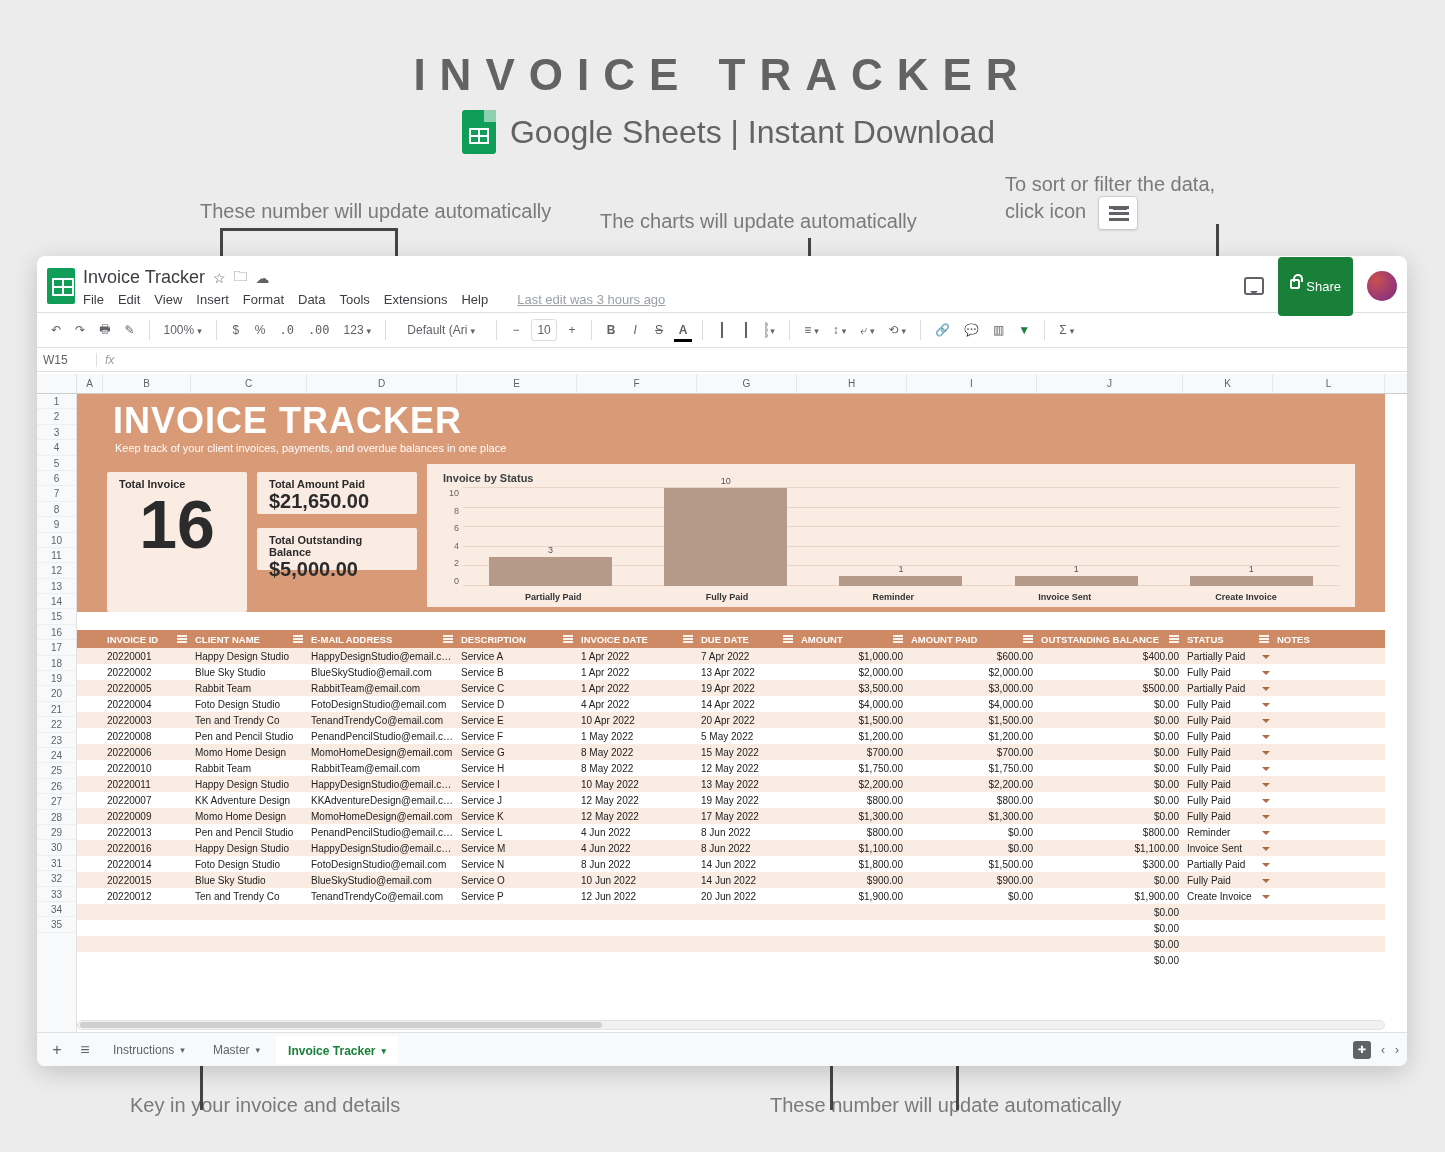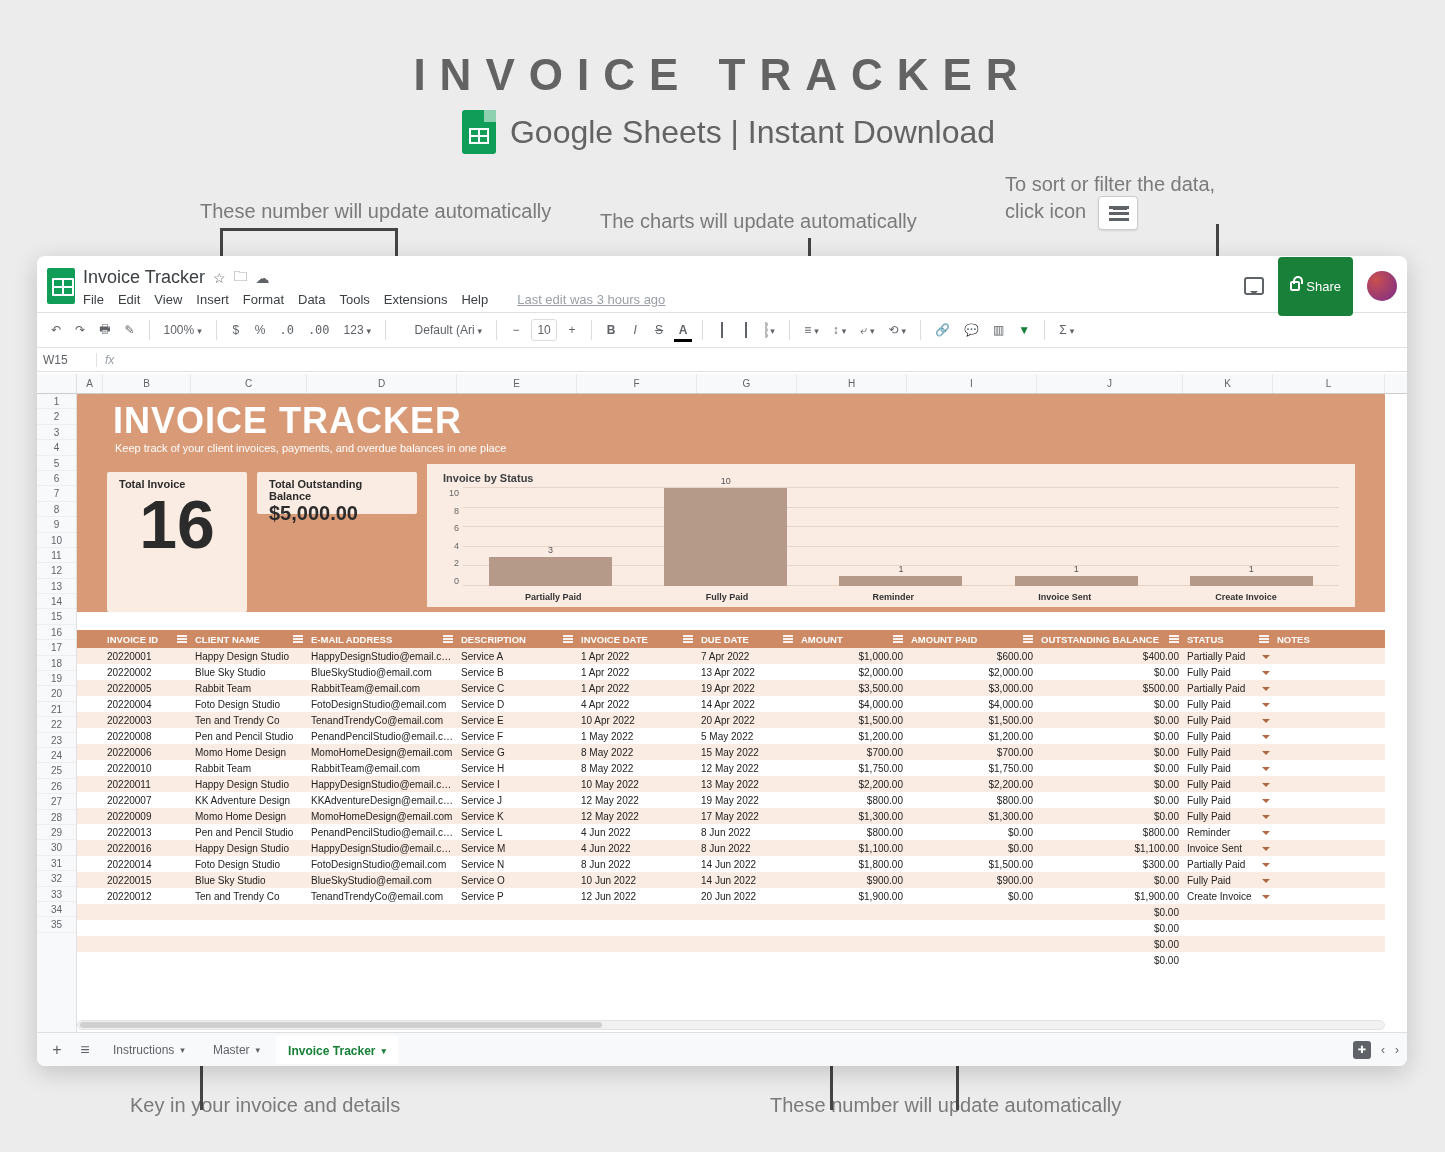"Share" .share-btn { align-items: center -> flex-start }
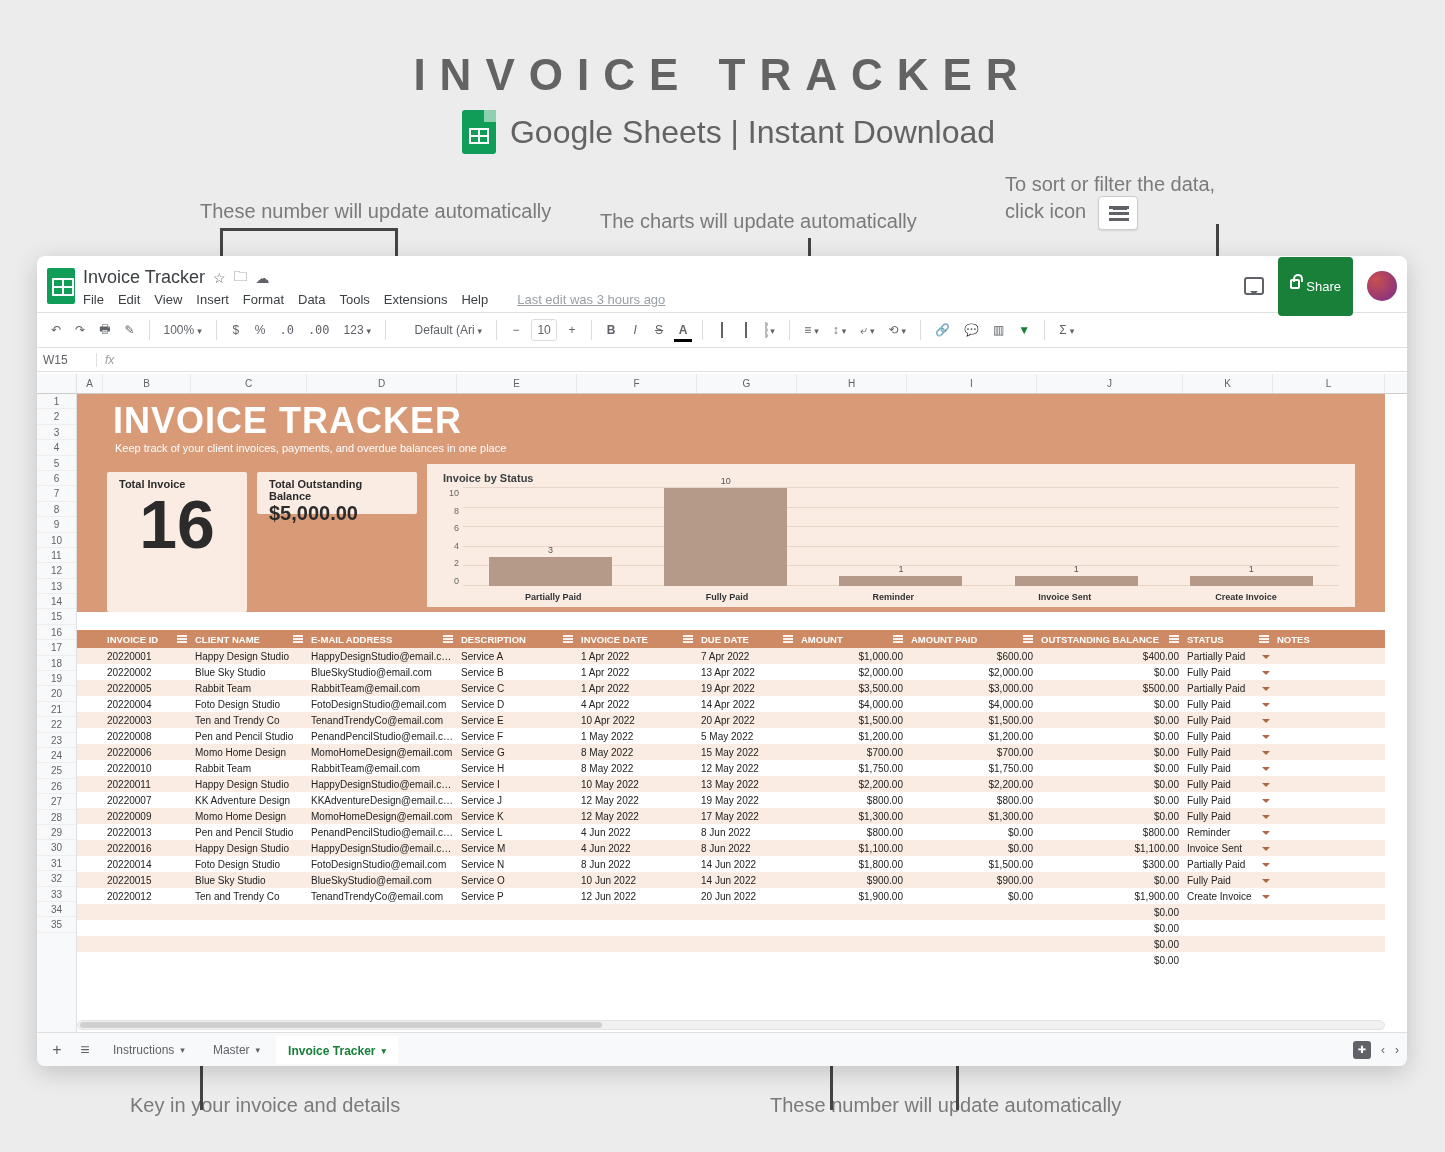"Default (Ari" span.tb-btn { text-align: right -> center }
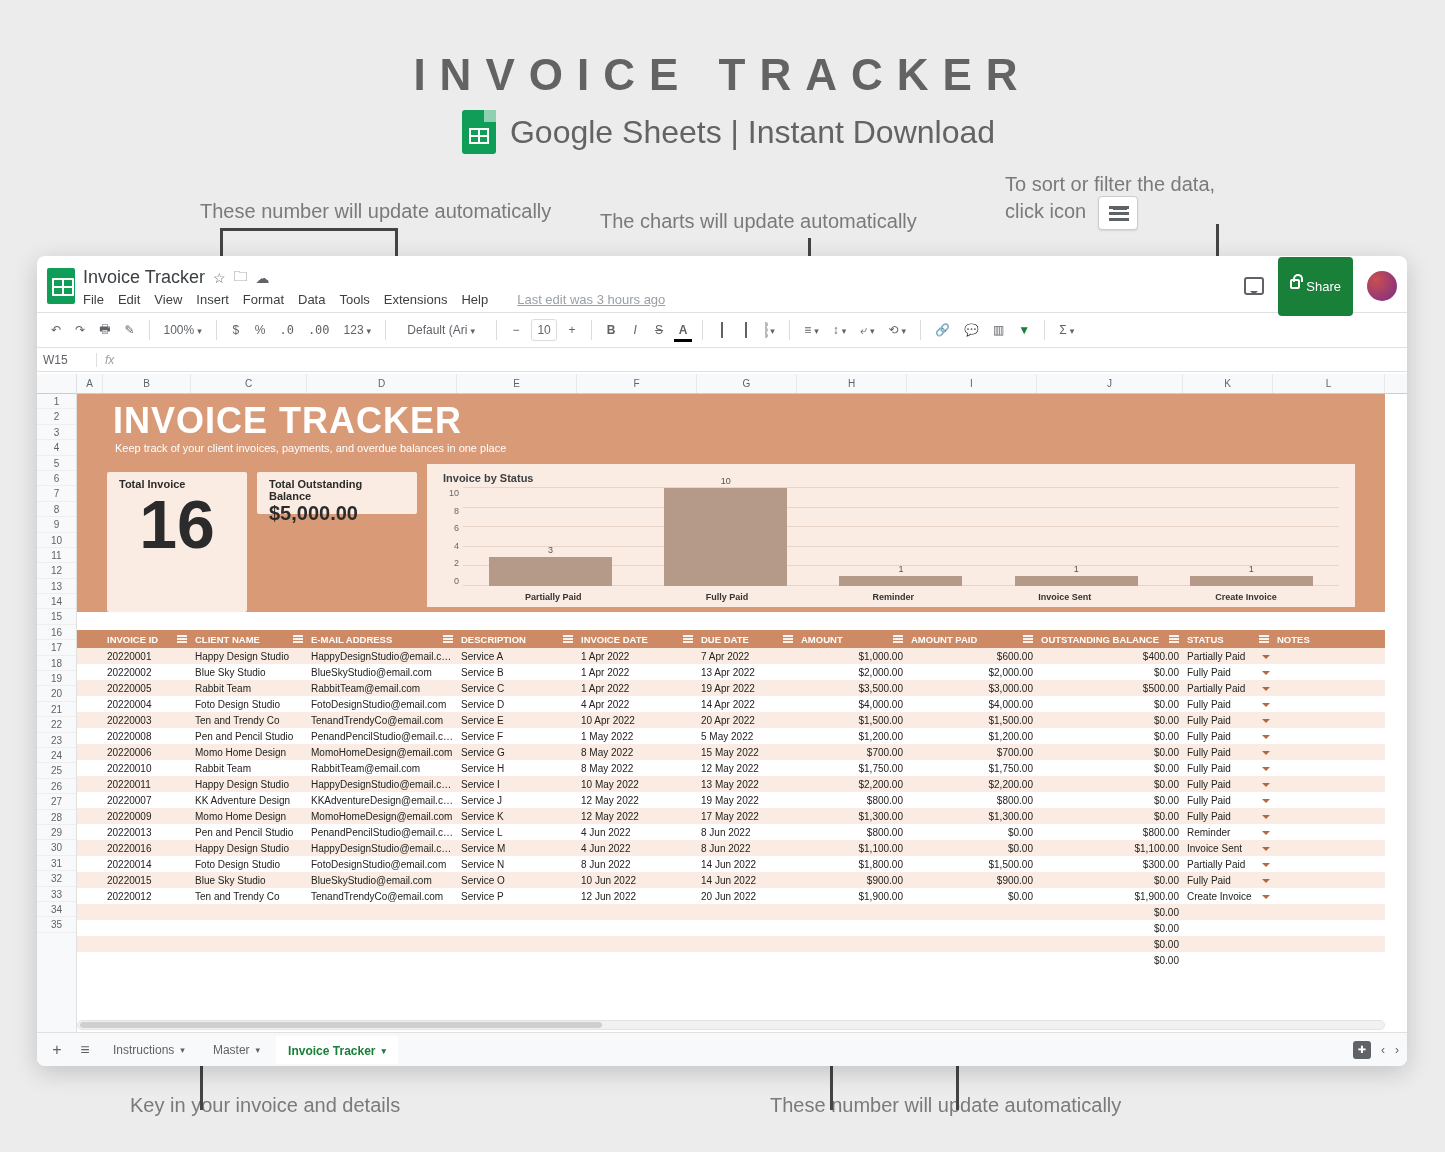"Total Amount Paid" div.card { html: none -> <div> <div>Total Amount Paid</div> <div>$21,650.00</div> </div> }
